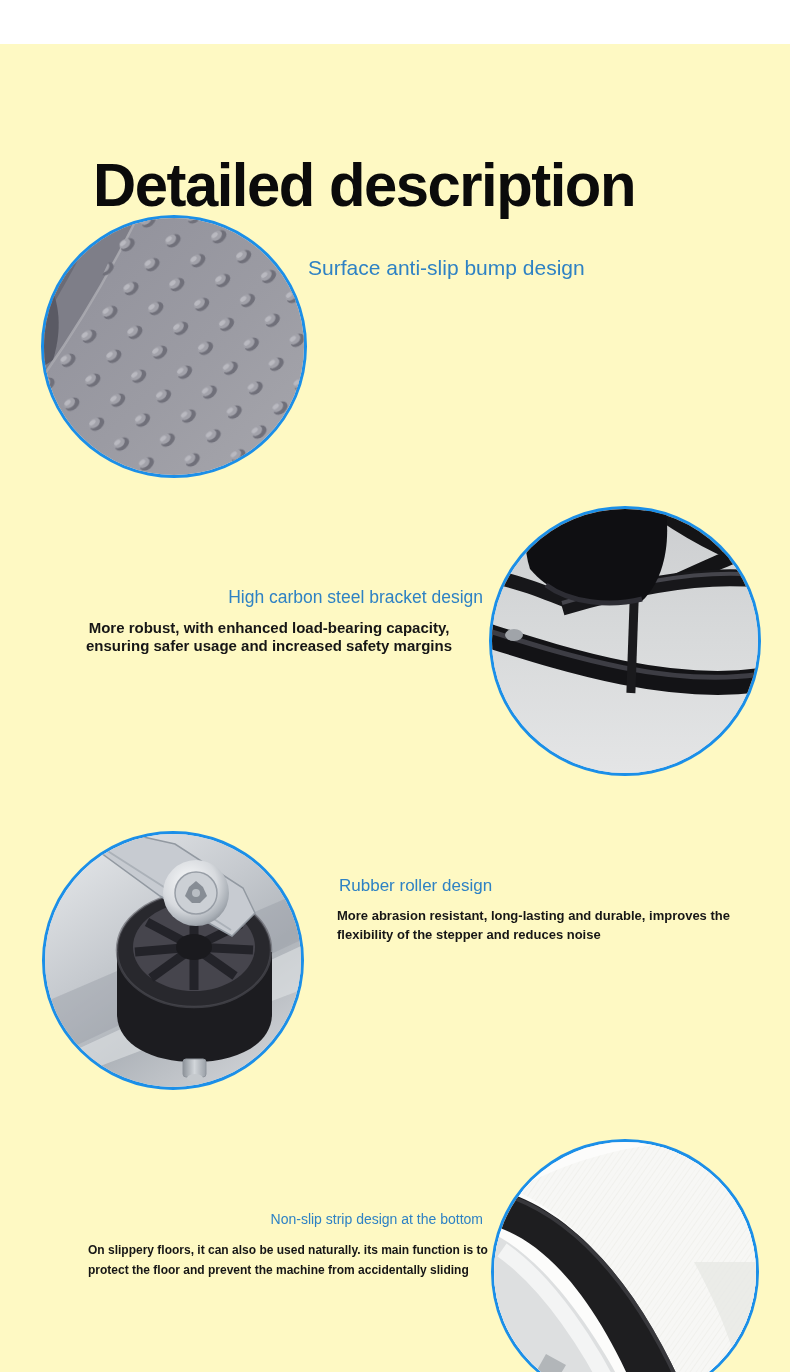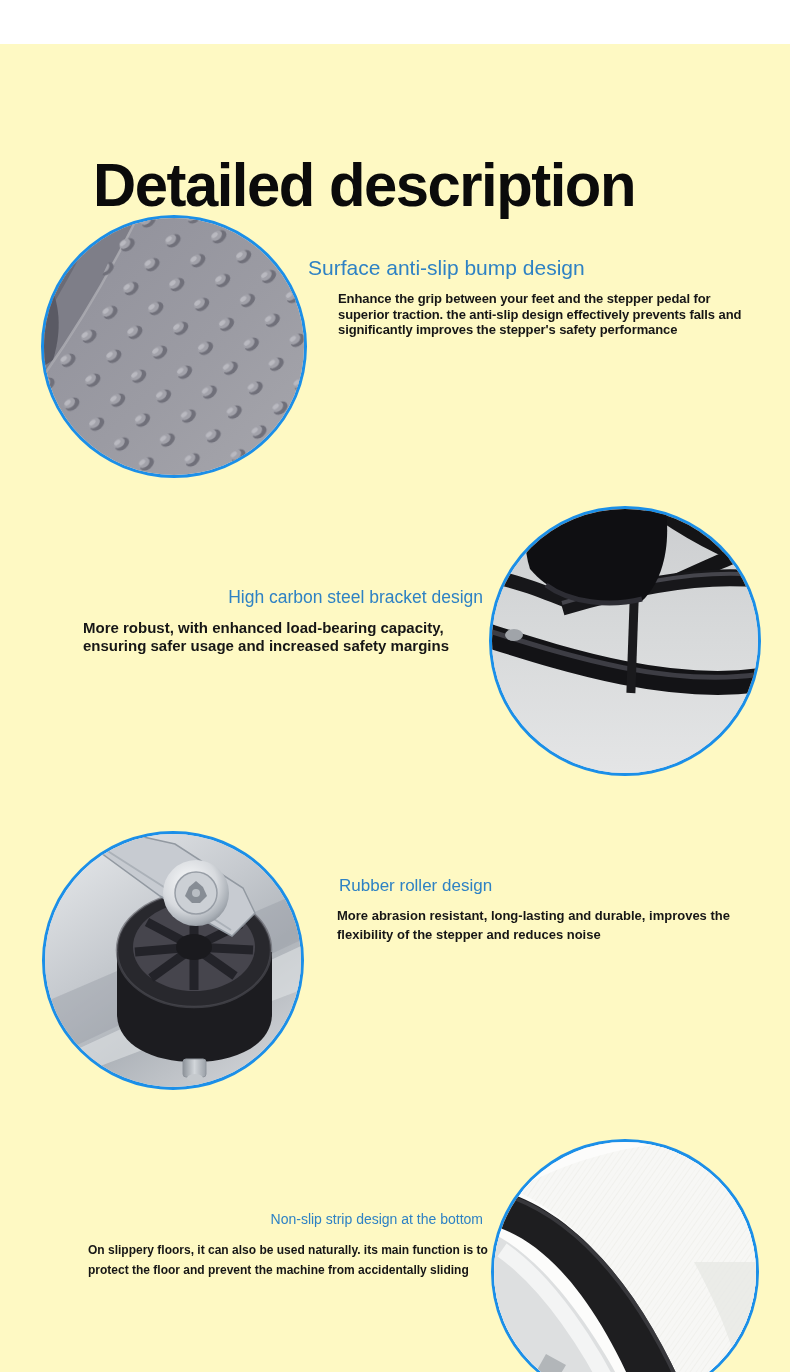"Enhance the grip between your" div.feature-body { html: <div>Enhance the grip between your feet and the stepper pedal for superior traction. the anti-slip design effectively prevents falls and significantly improves the stepper's safety performance</div> -> none }
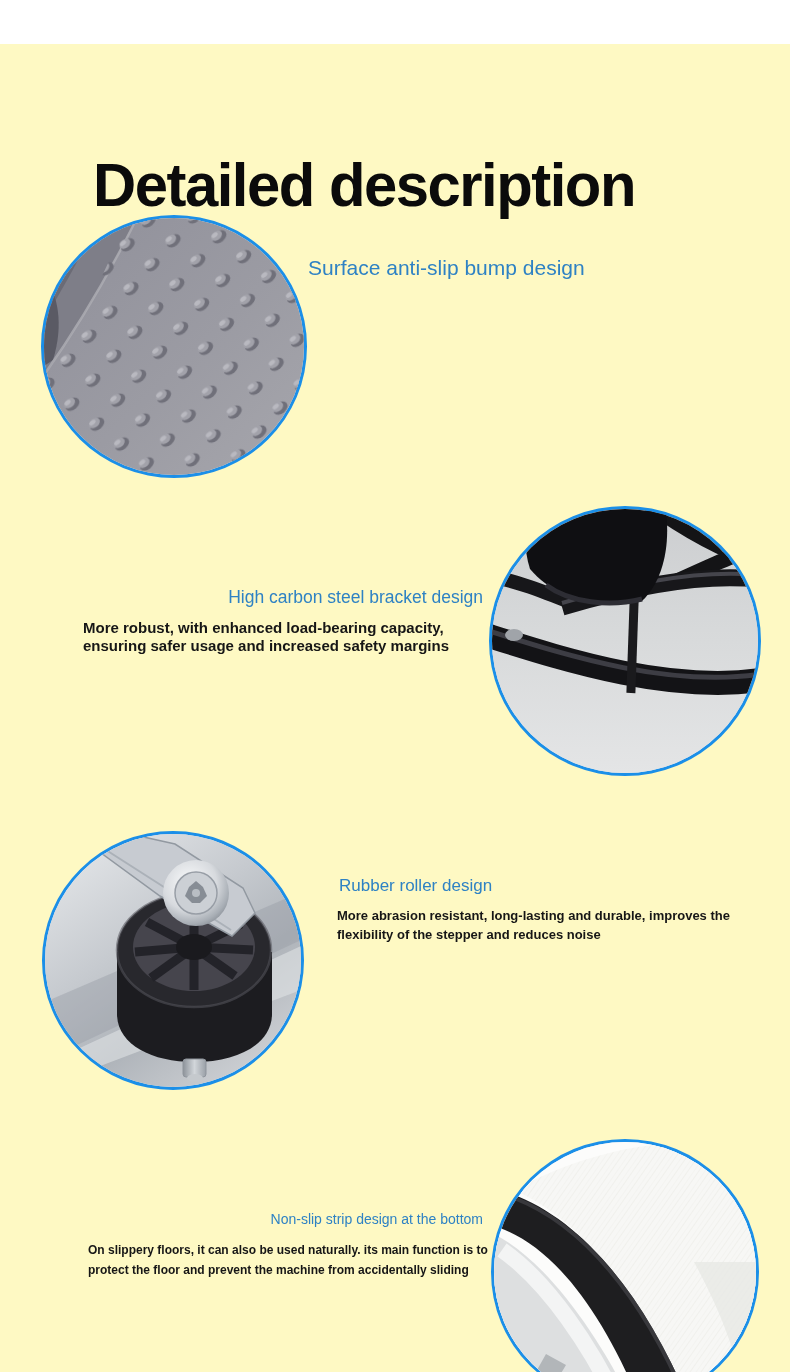"More robust, with enhanced load-bearing" #body-2 { text-align: left -> center }
